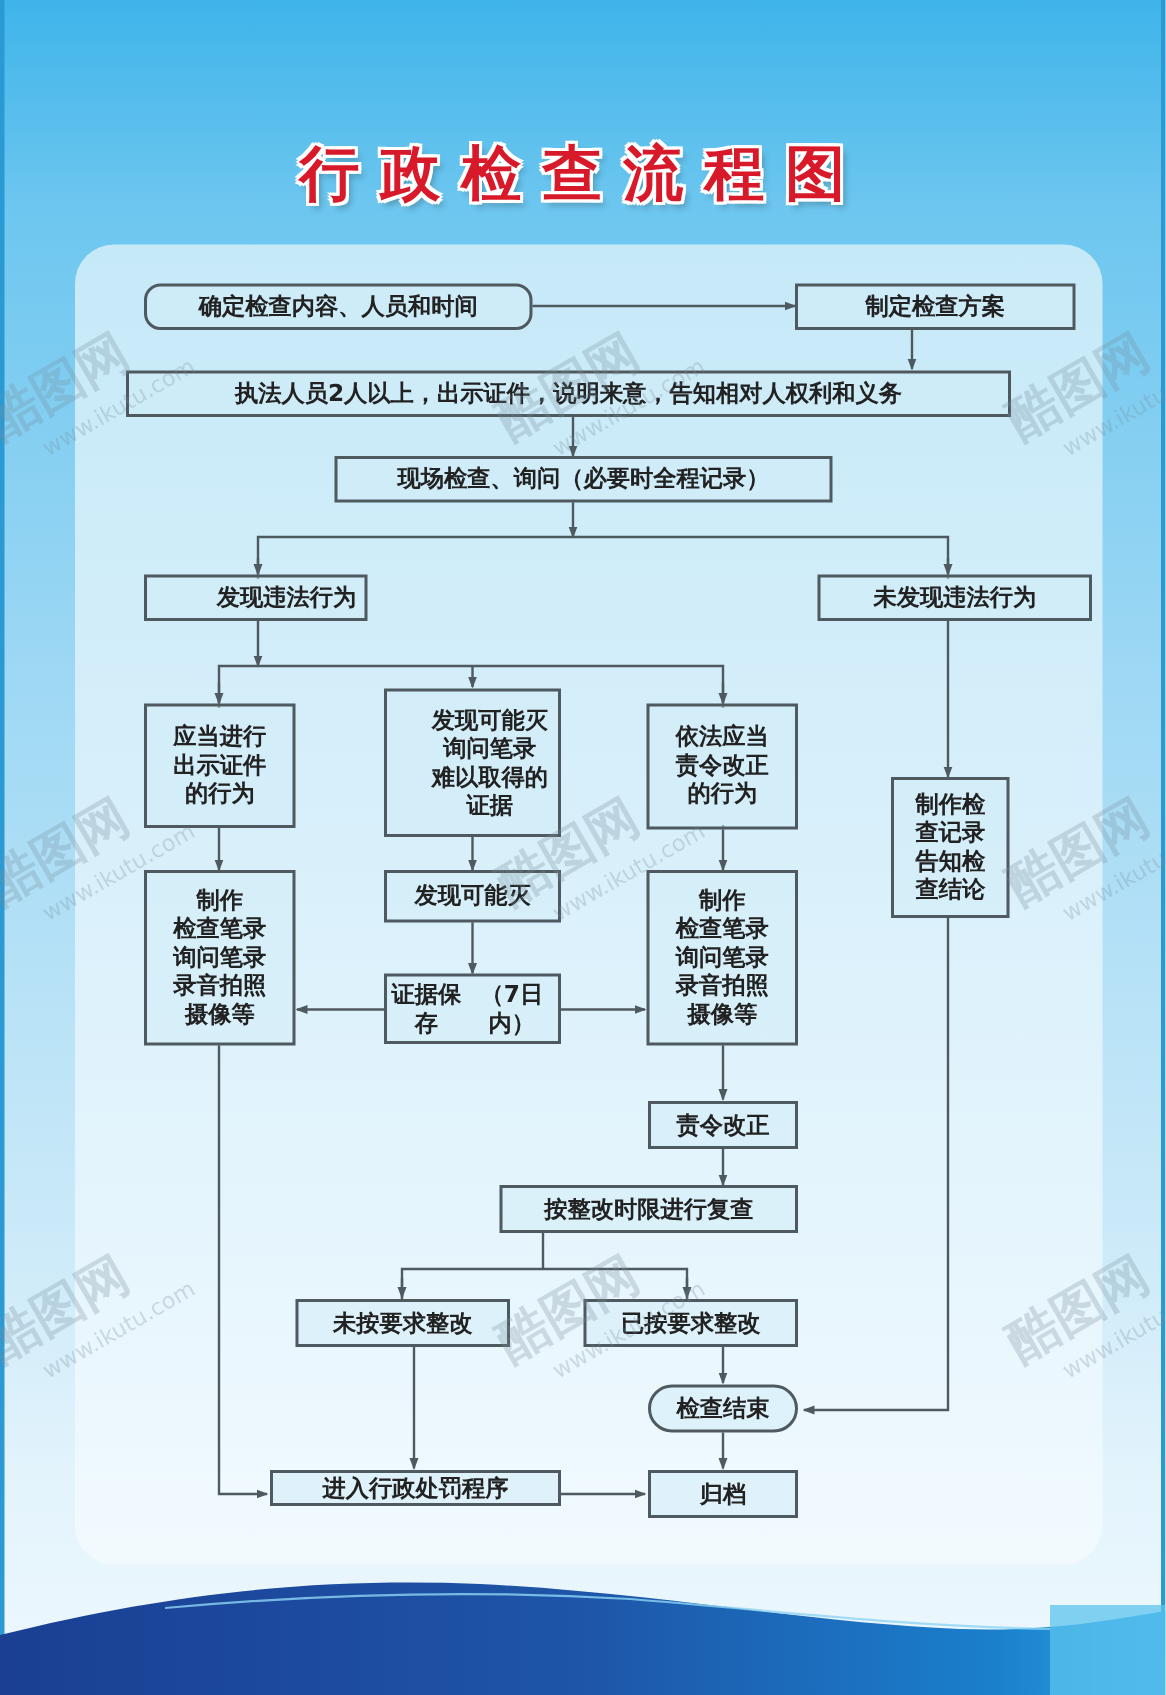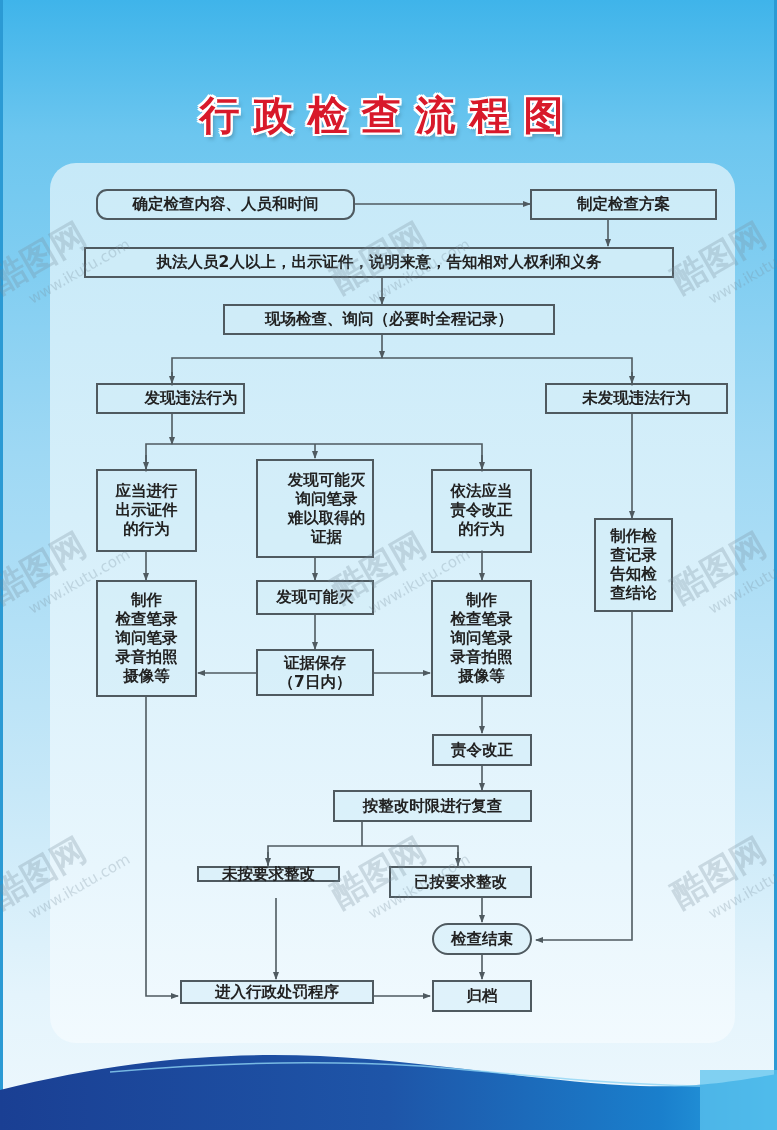"证据保存" div.box { flex-direction: column -> row }
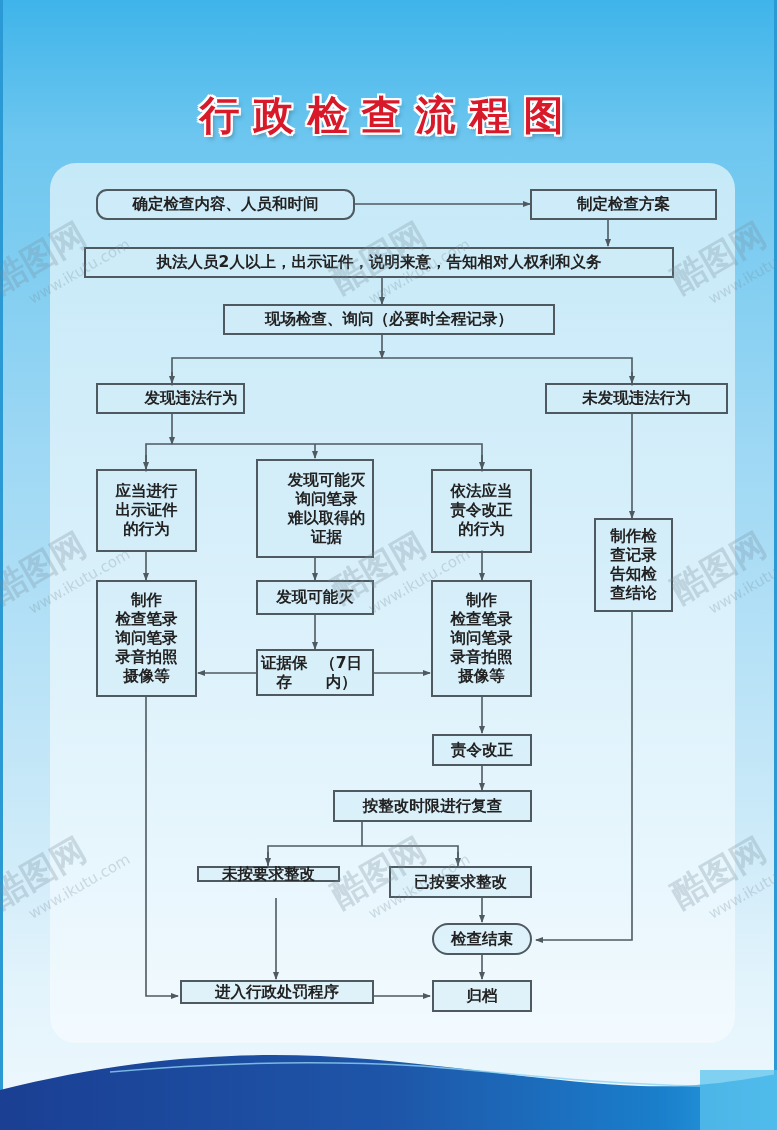"未按要求整改" div.box { height: 16px -> 32px }
